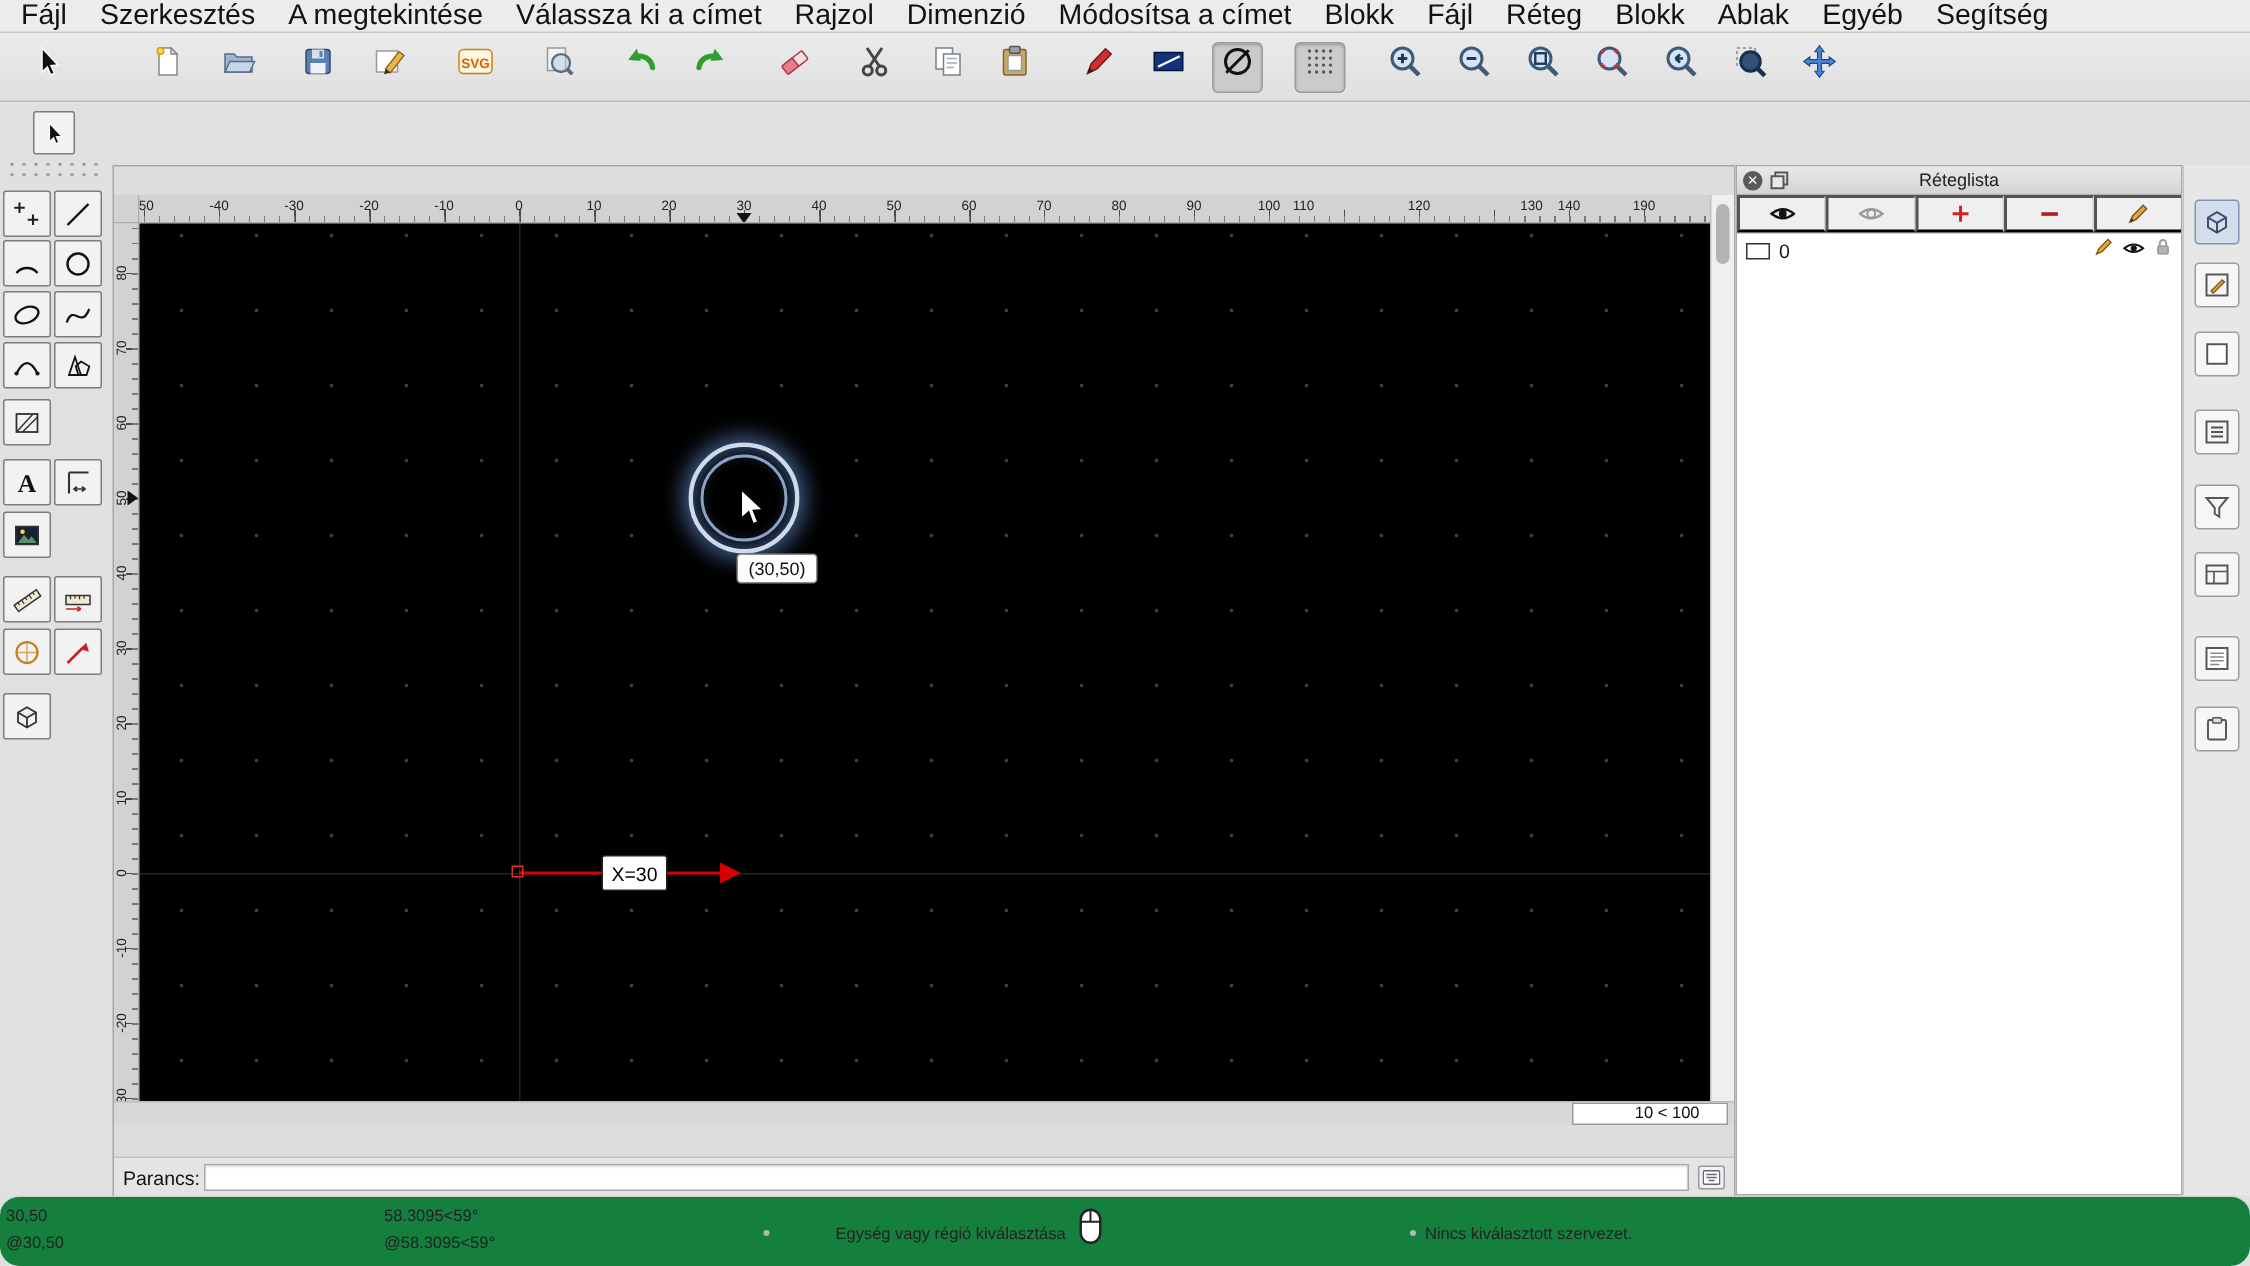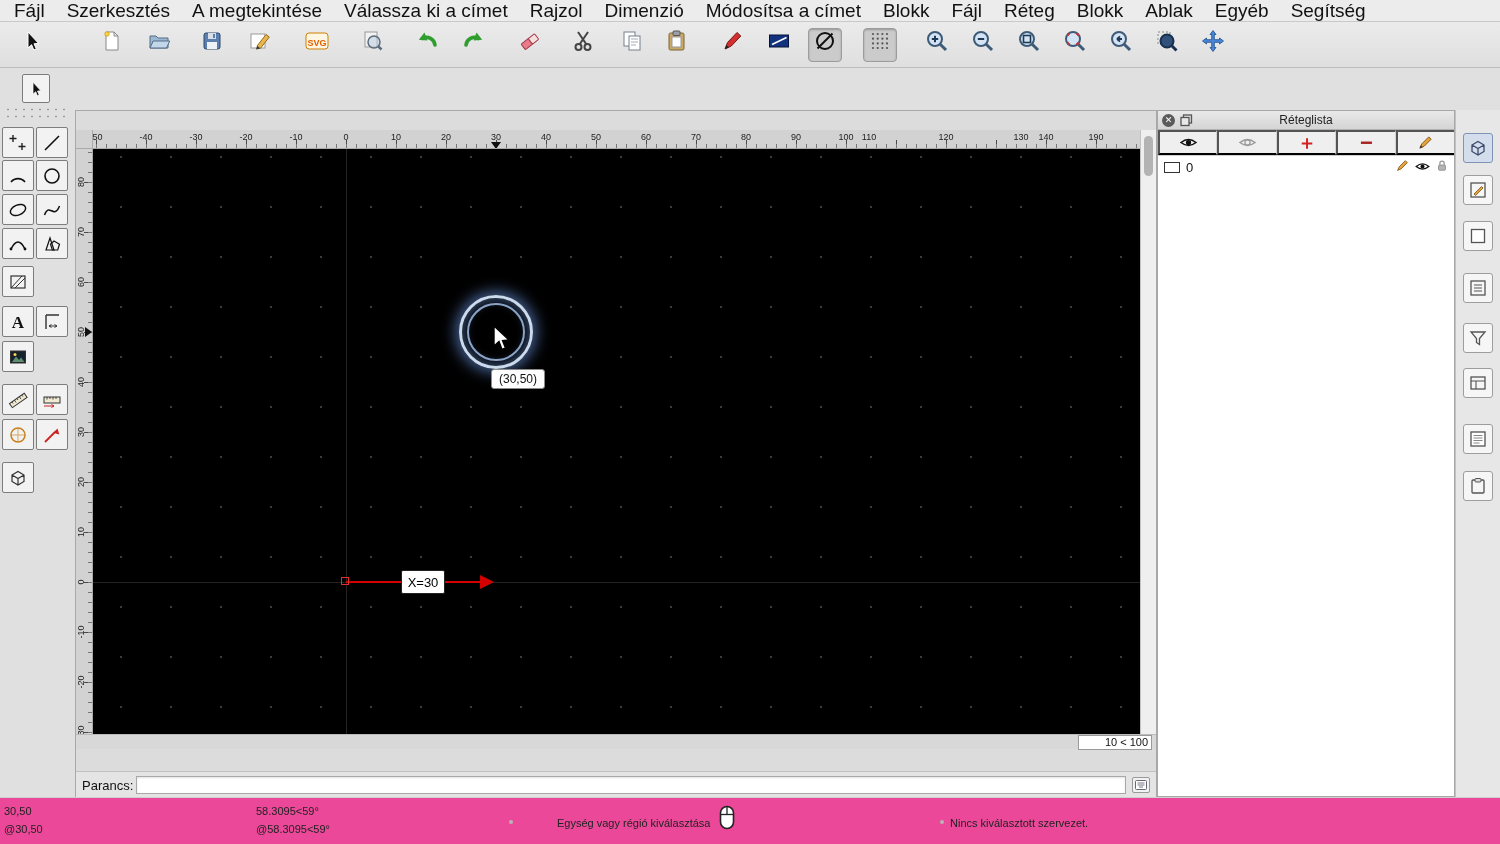"10 < 100" #zoombox { padding: 0 3px -> 0 18px }
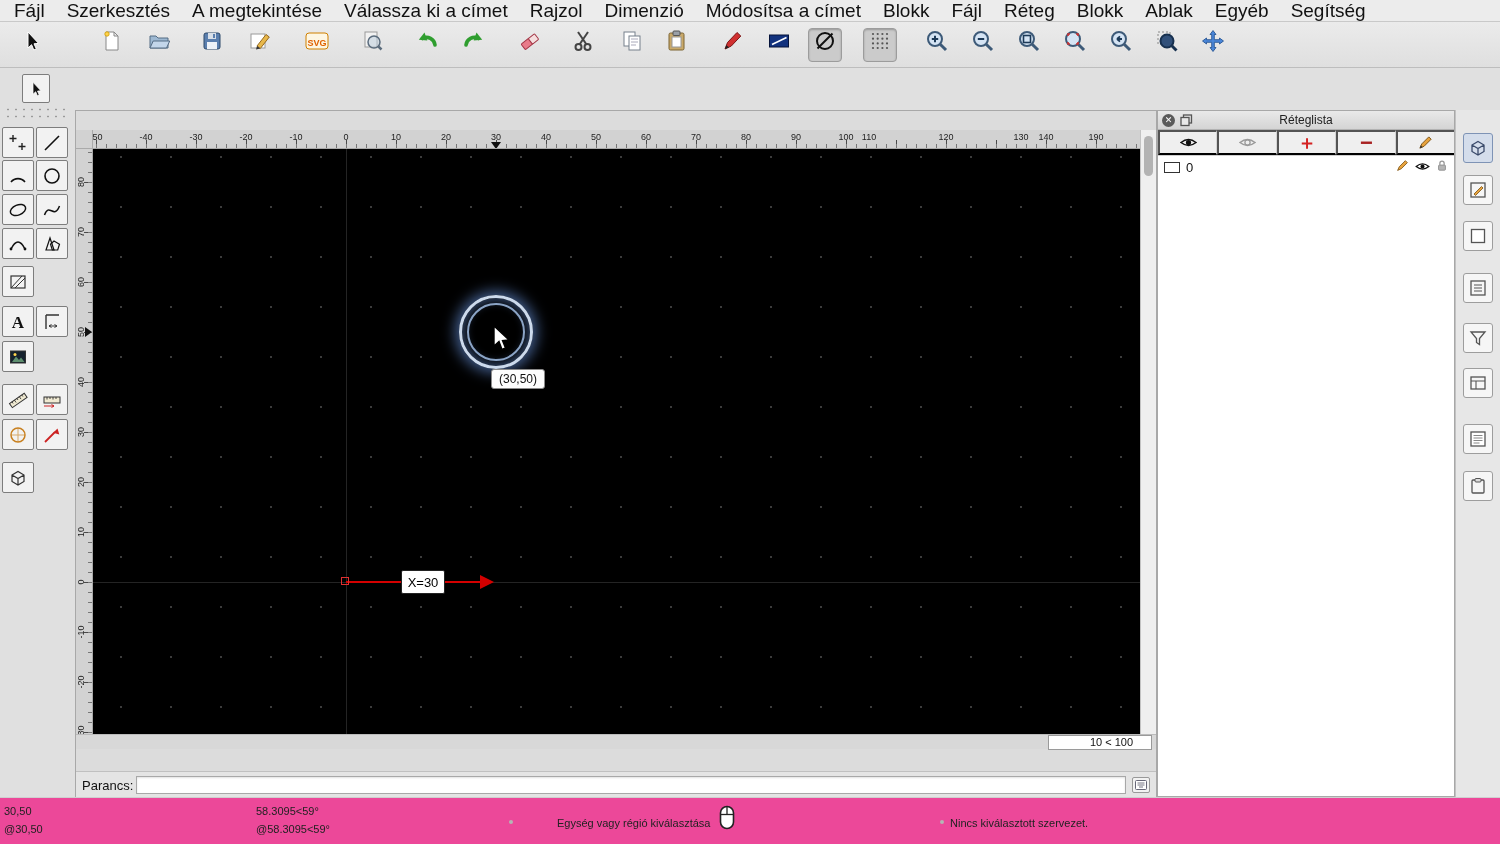"30,50" #statusbar { background: #ec4899 -> #15803d; border-radius: none -> 13px }
